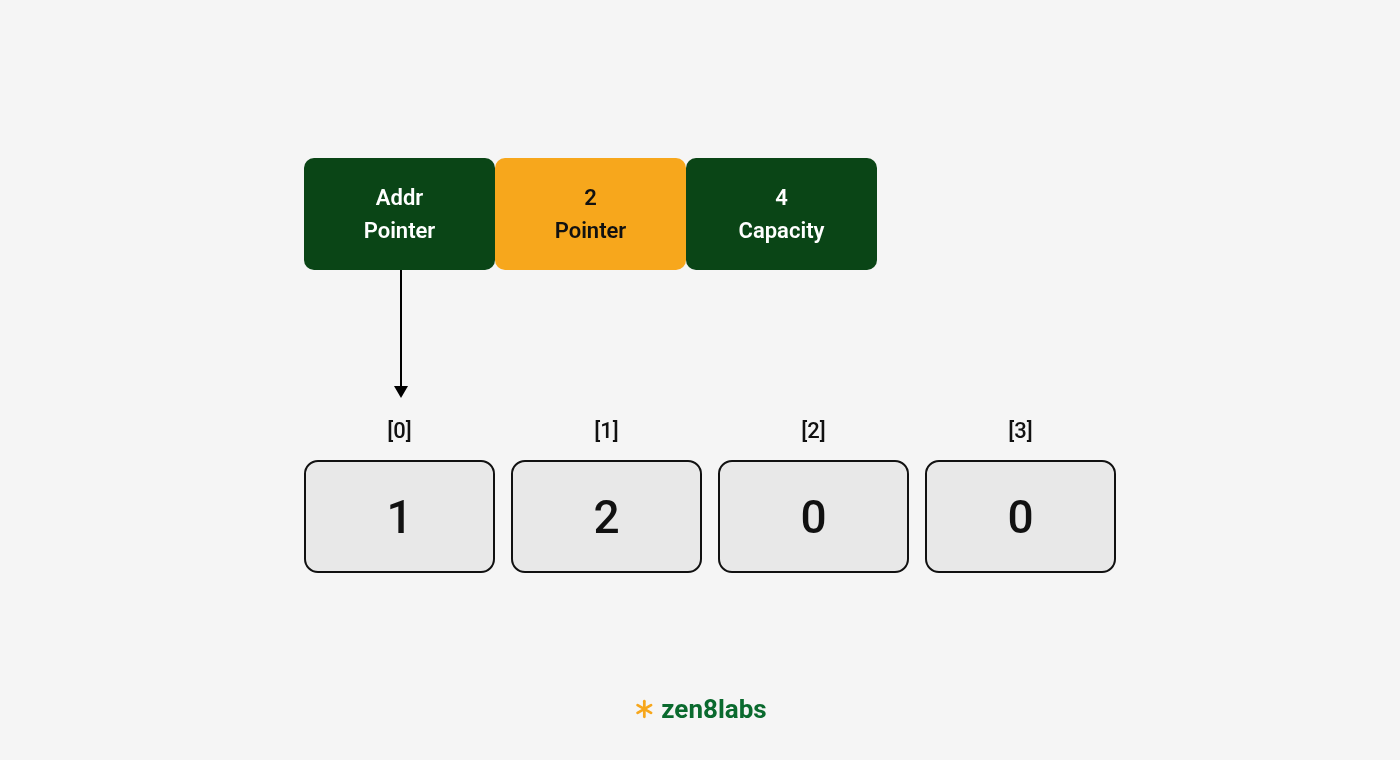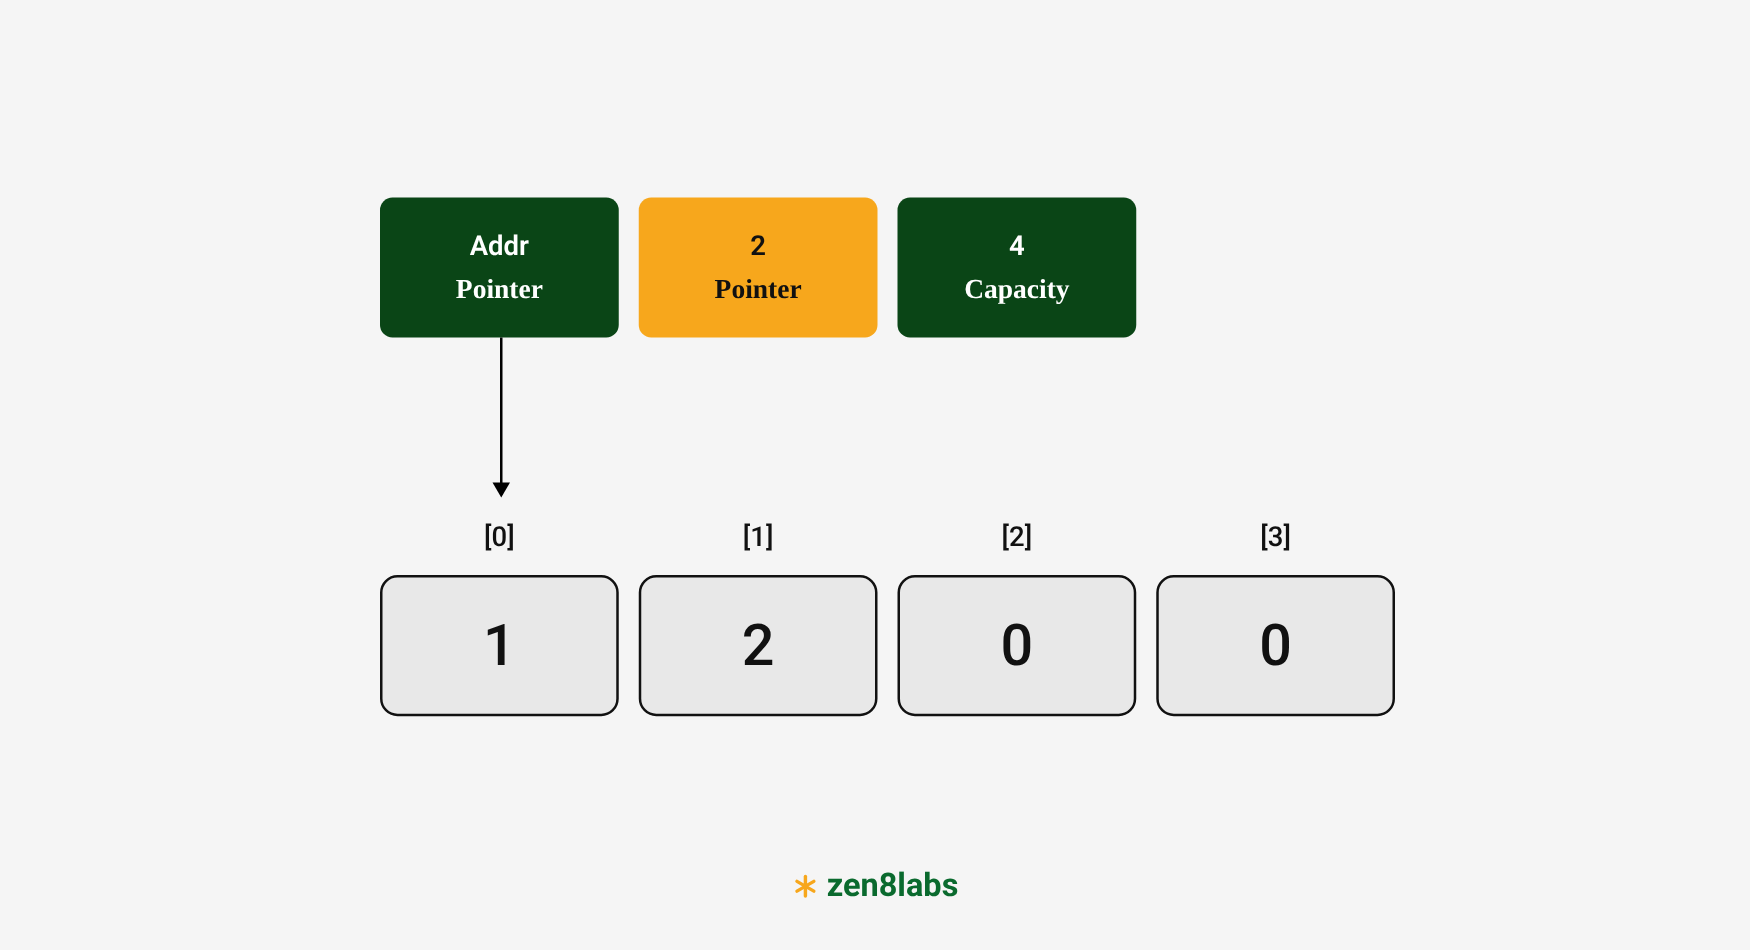"Addr" .header-row { gap: 16px -> none }
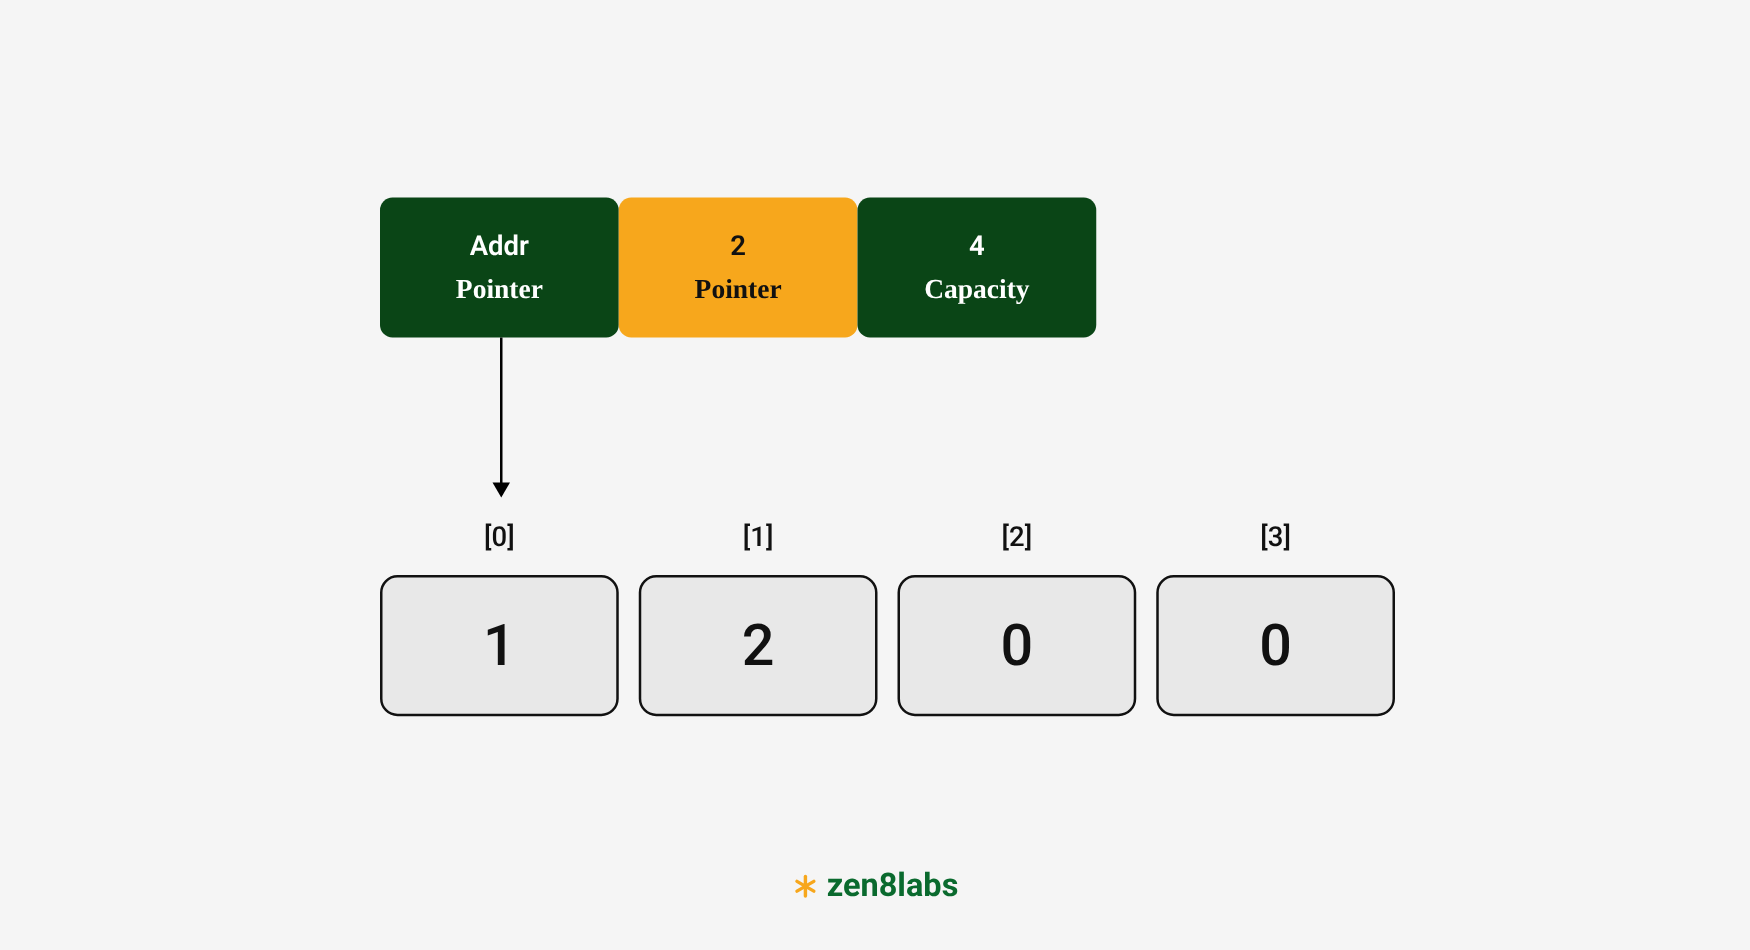"Pointer" .card .lbl { font-family: Liberation Serif, serif -> none }
